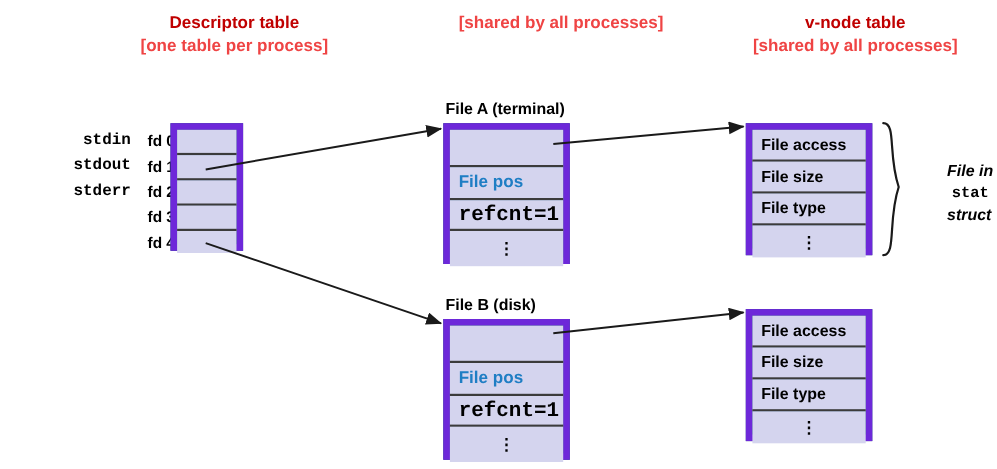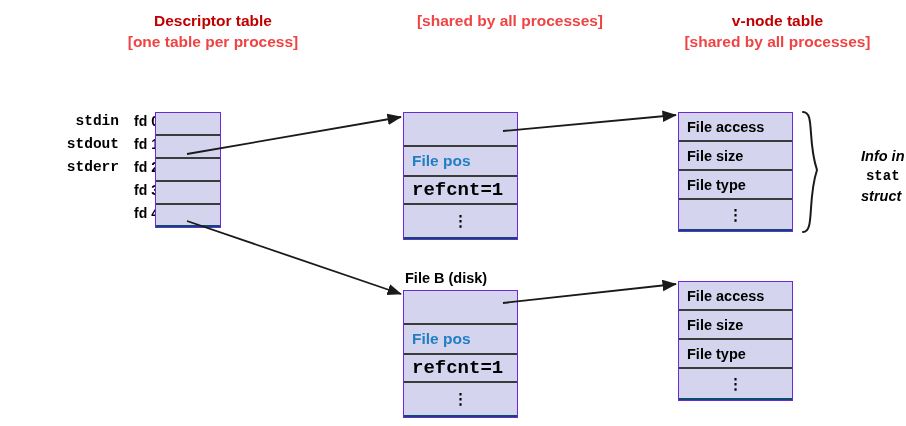"File A (terminal)" div.abs { html: none -> <div>File A (terminal)</div> }
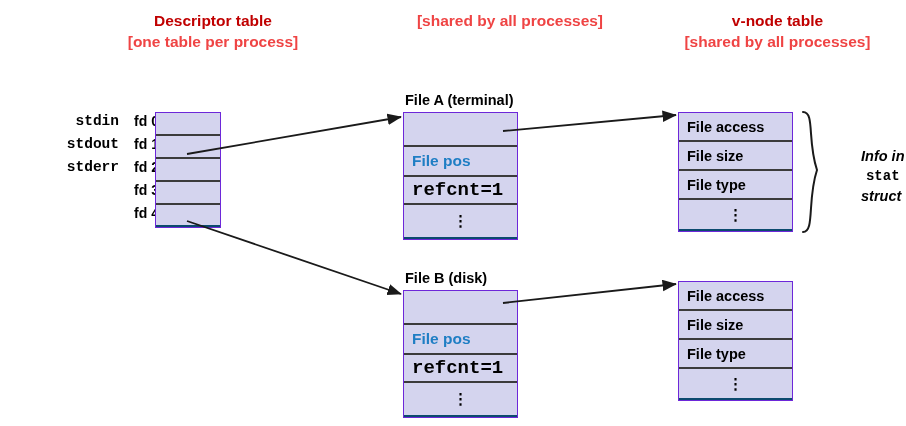"stdin" .fdrow { align-items: flex-start -> flex-end }
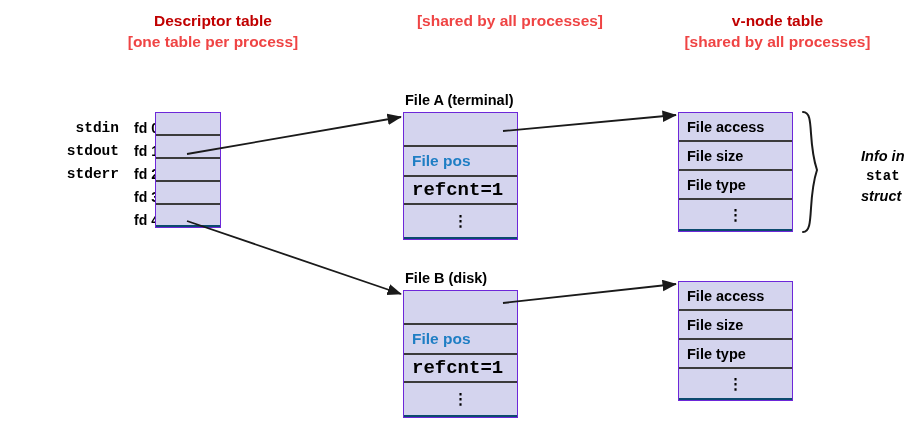"File access" .tbl { border: 1px solid #6d28d9 -> 6px solid #6d28d9 }
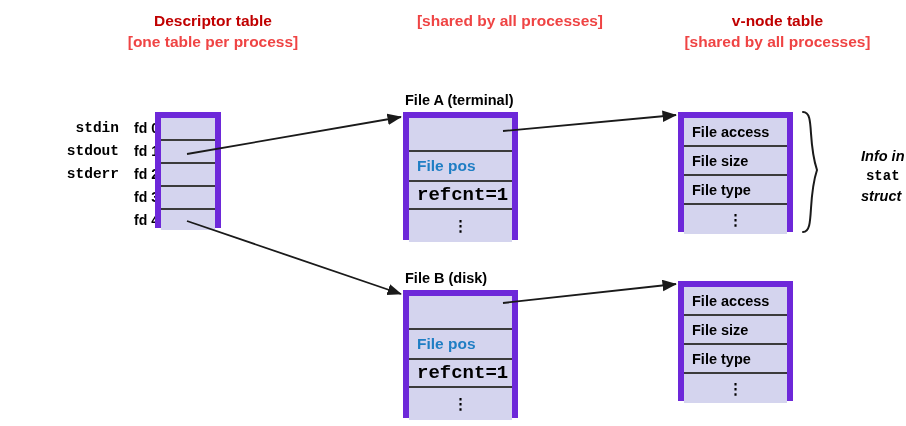"Info in" span.bi { text: Info -> File }
